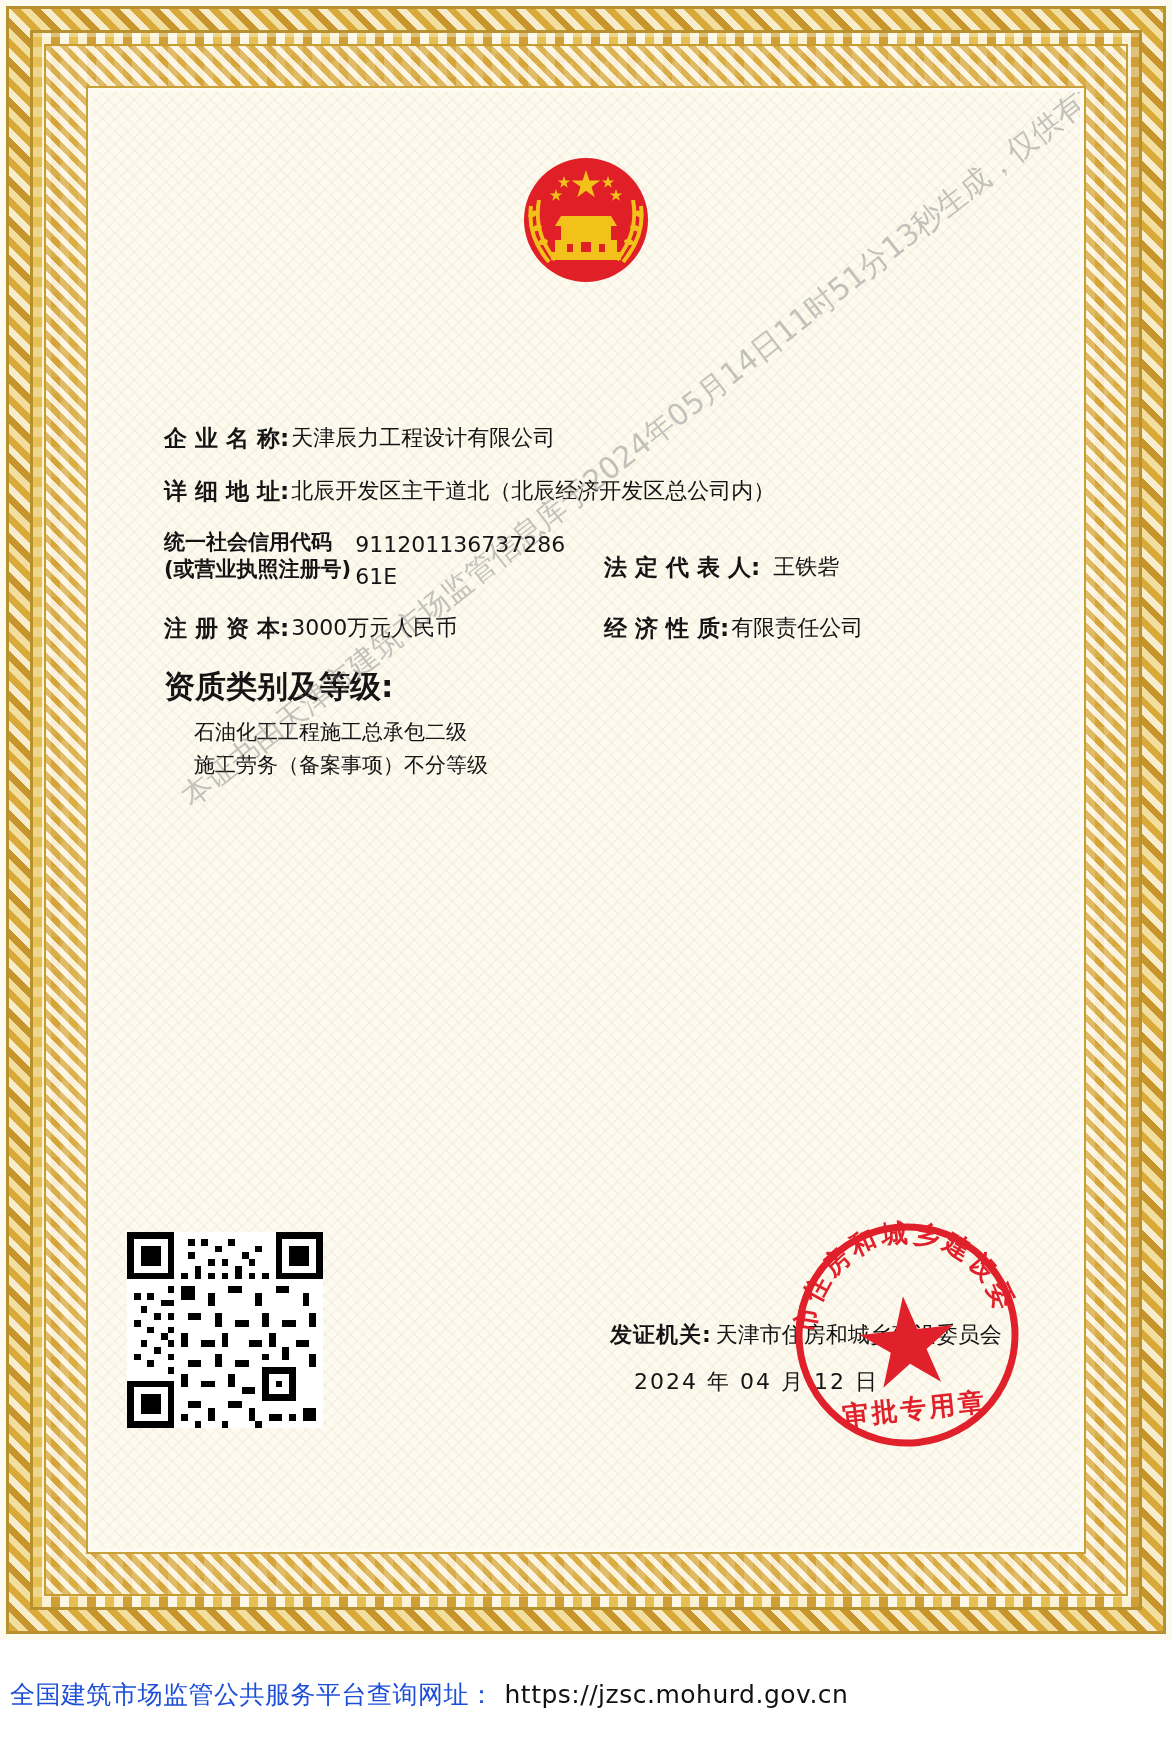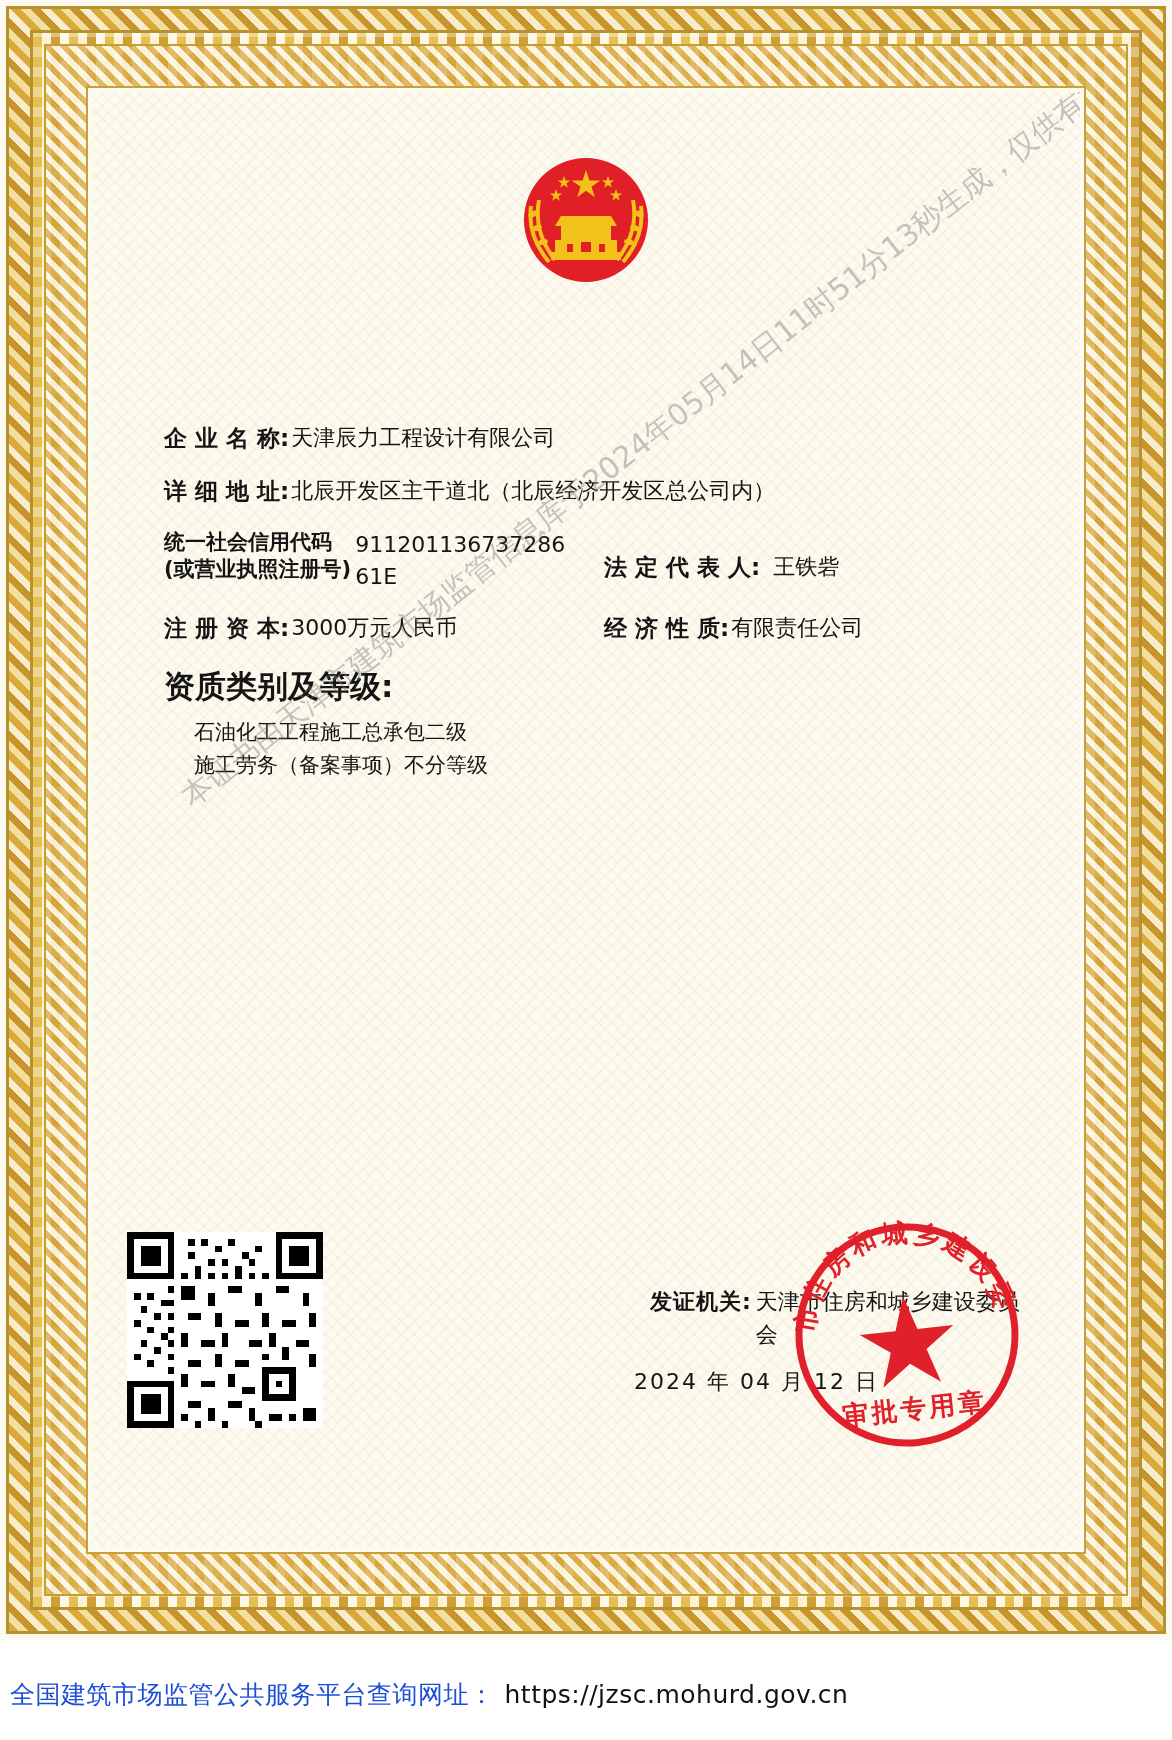"发证机关:" .issuer .ilbl { margin-left: 40px -> none }
